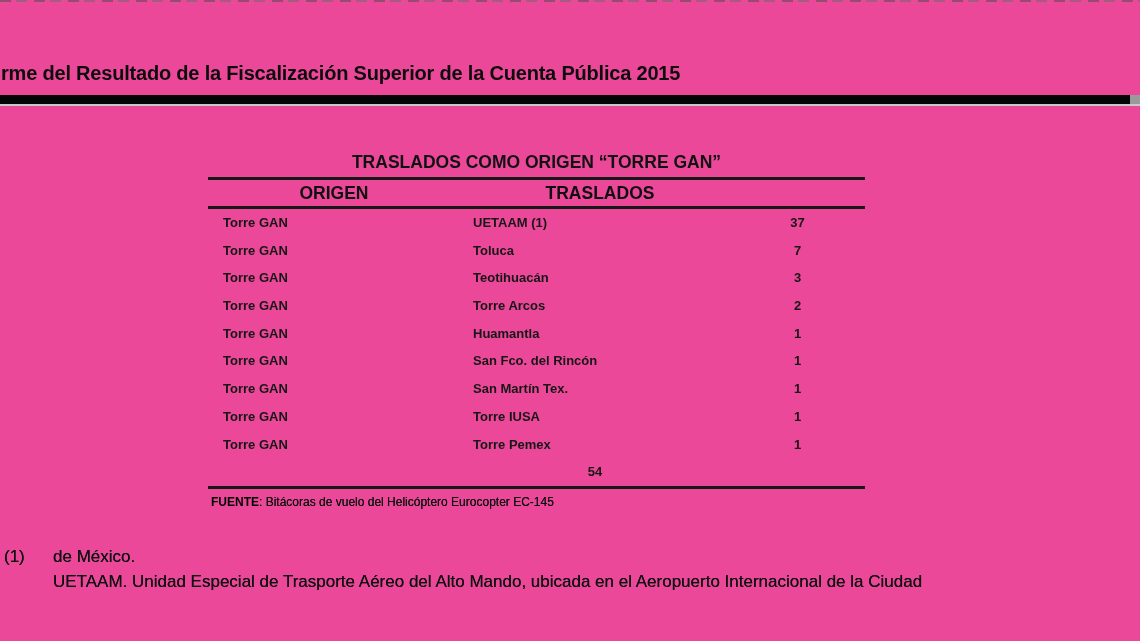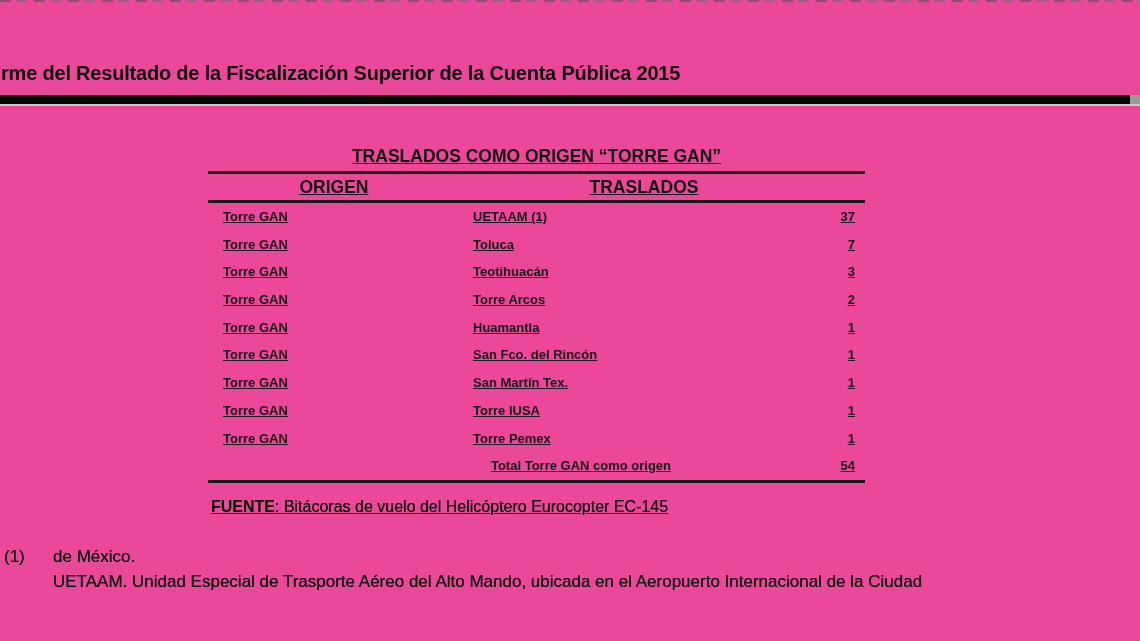"TRASLADOS COMO ORIGEN “TORRE GAN”" .table-wrap { text-decoration: underline -> none; top: 141px -> 147px }
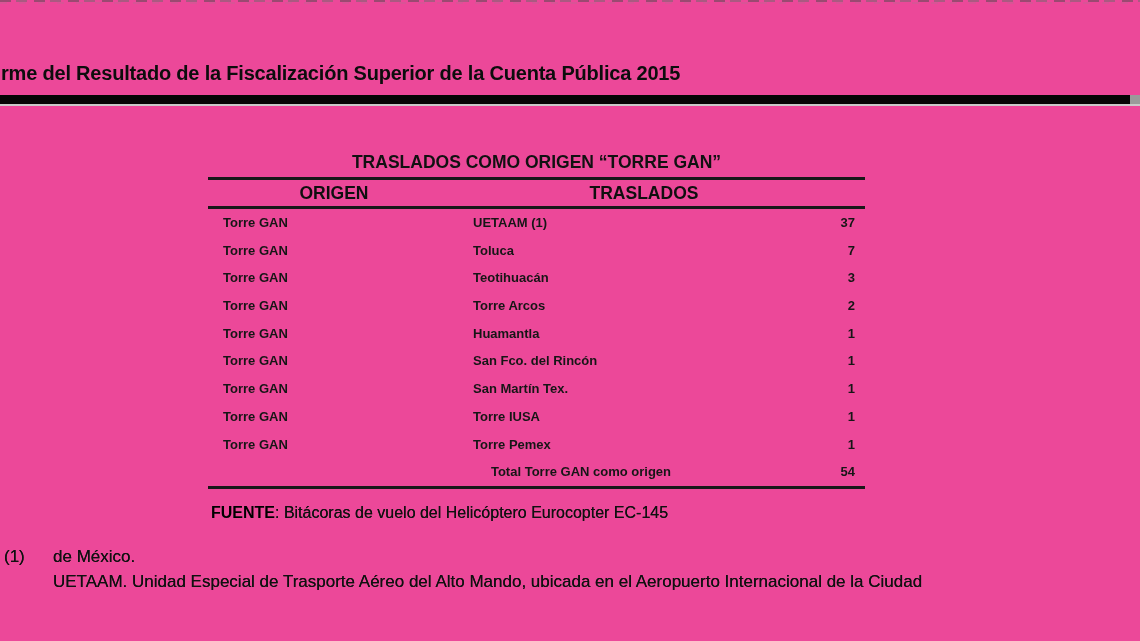"ORIGEN" .thead { gap: 44px -> none }
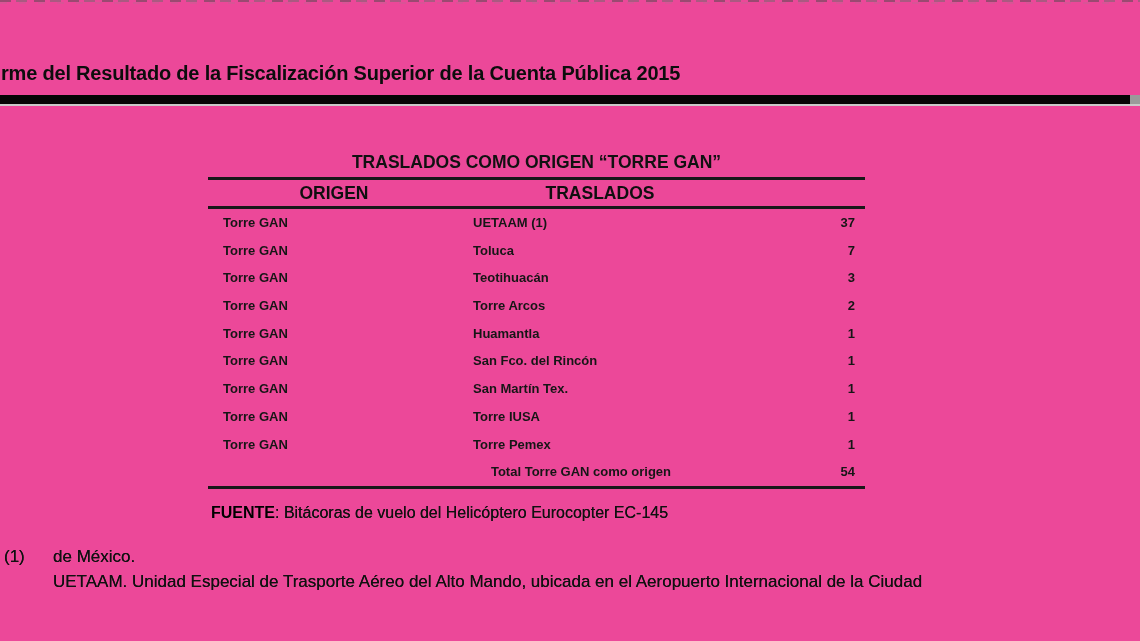"37" .cell-traslados { text-align: right -> center }
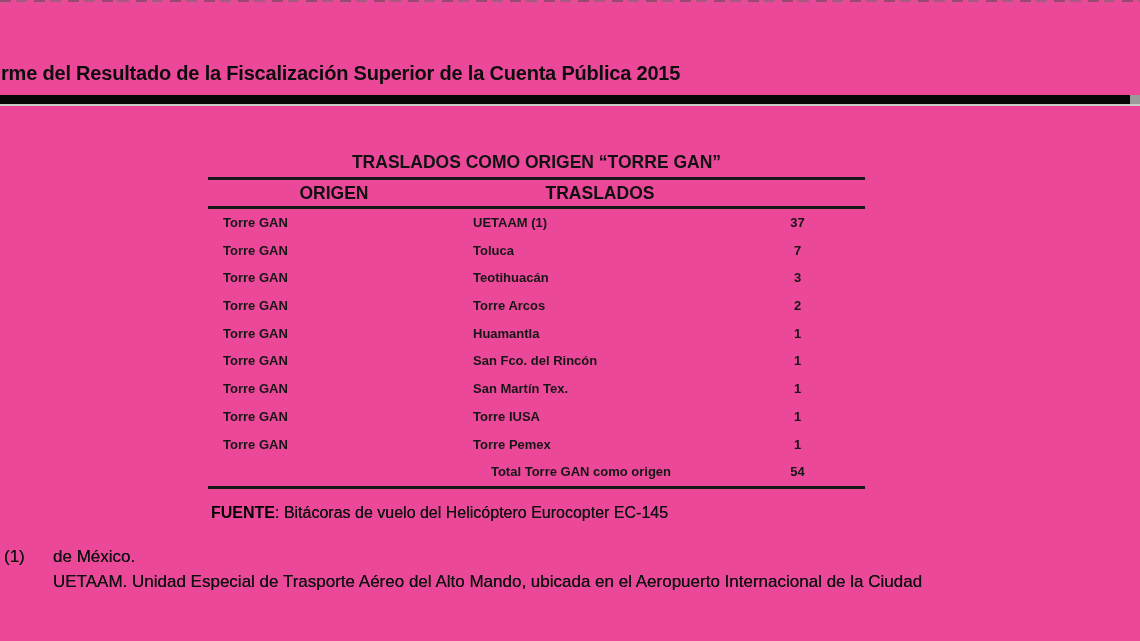"Total Torre GAN como origen" div.cell-destino { html: <div>Total Torre GAN como origen</div> -> none }
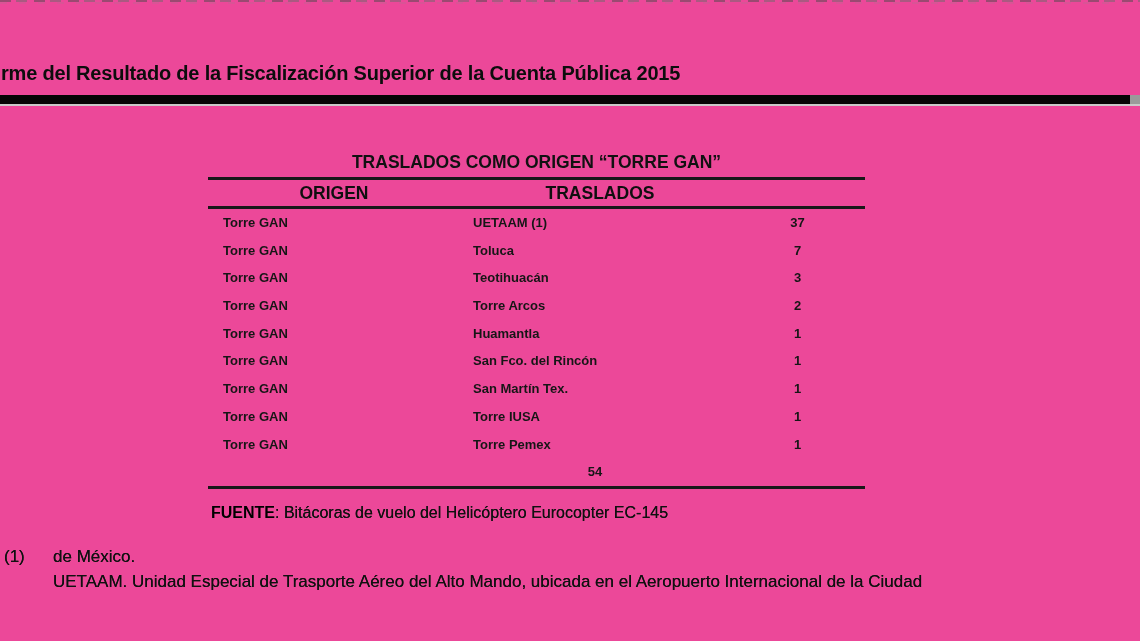"FUENTE: Bitácoras de vuelo del" .fuente { font-size: 16px -> 12px; margin-top: 13px -> 2px }
